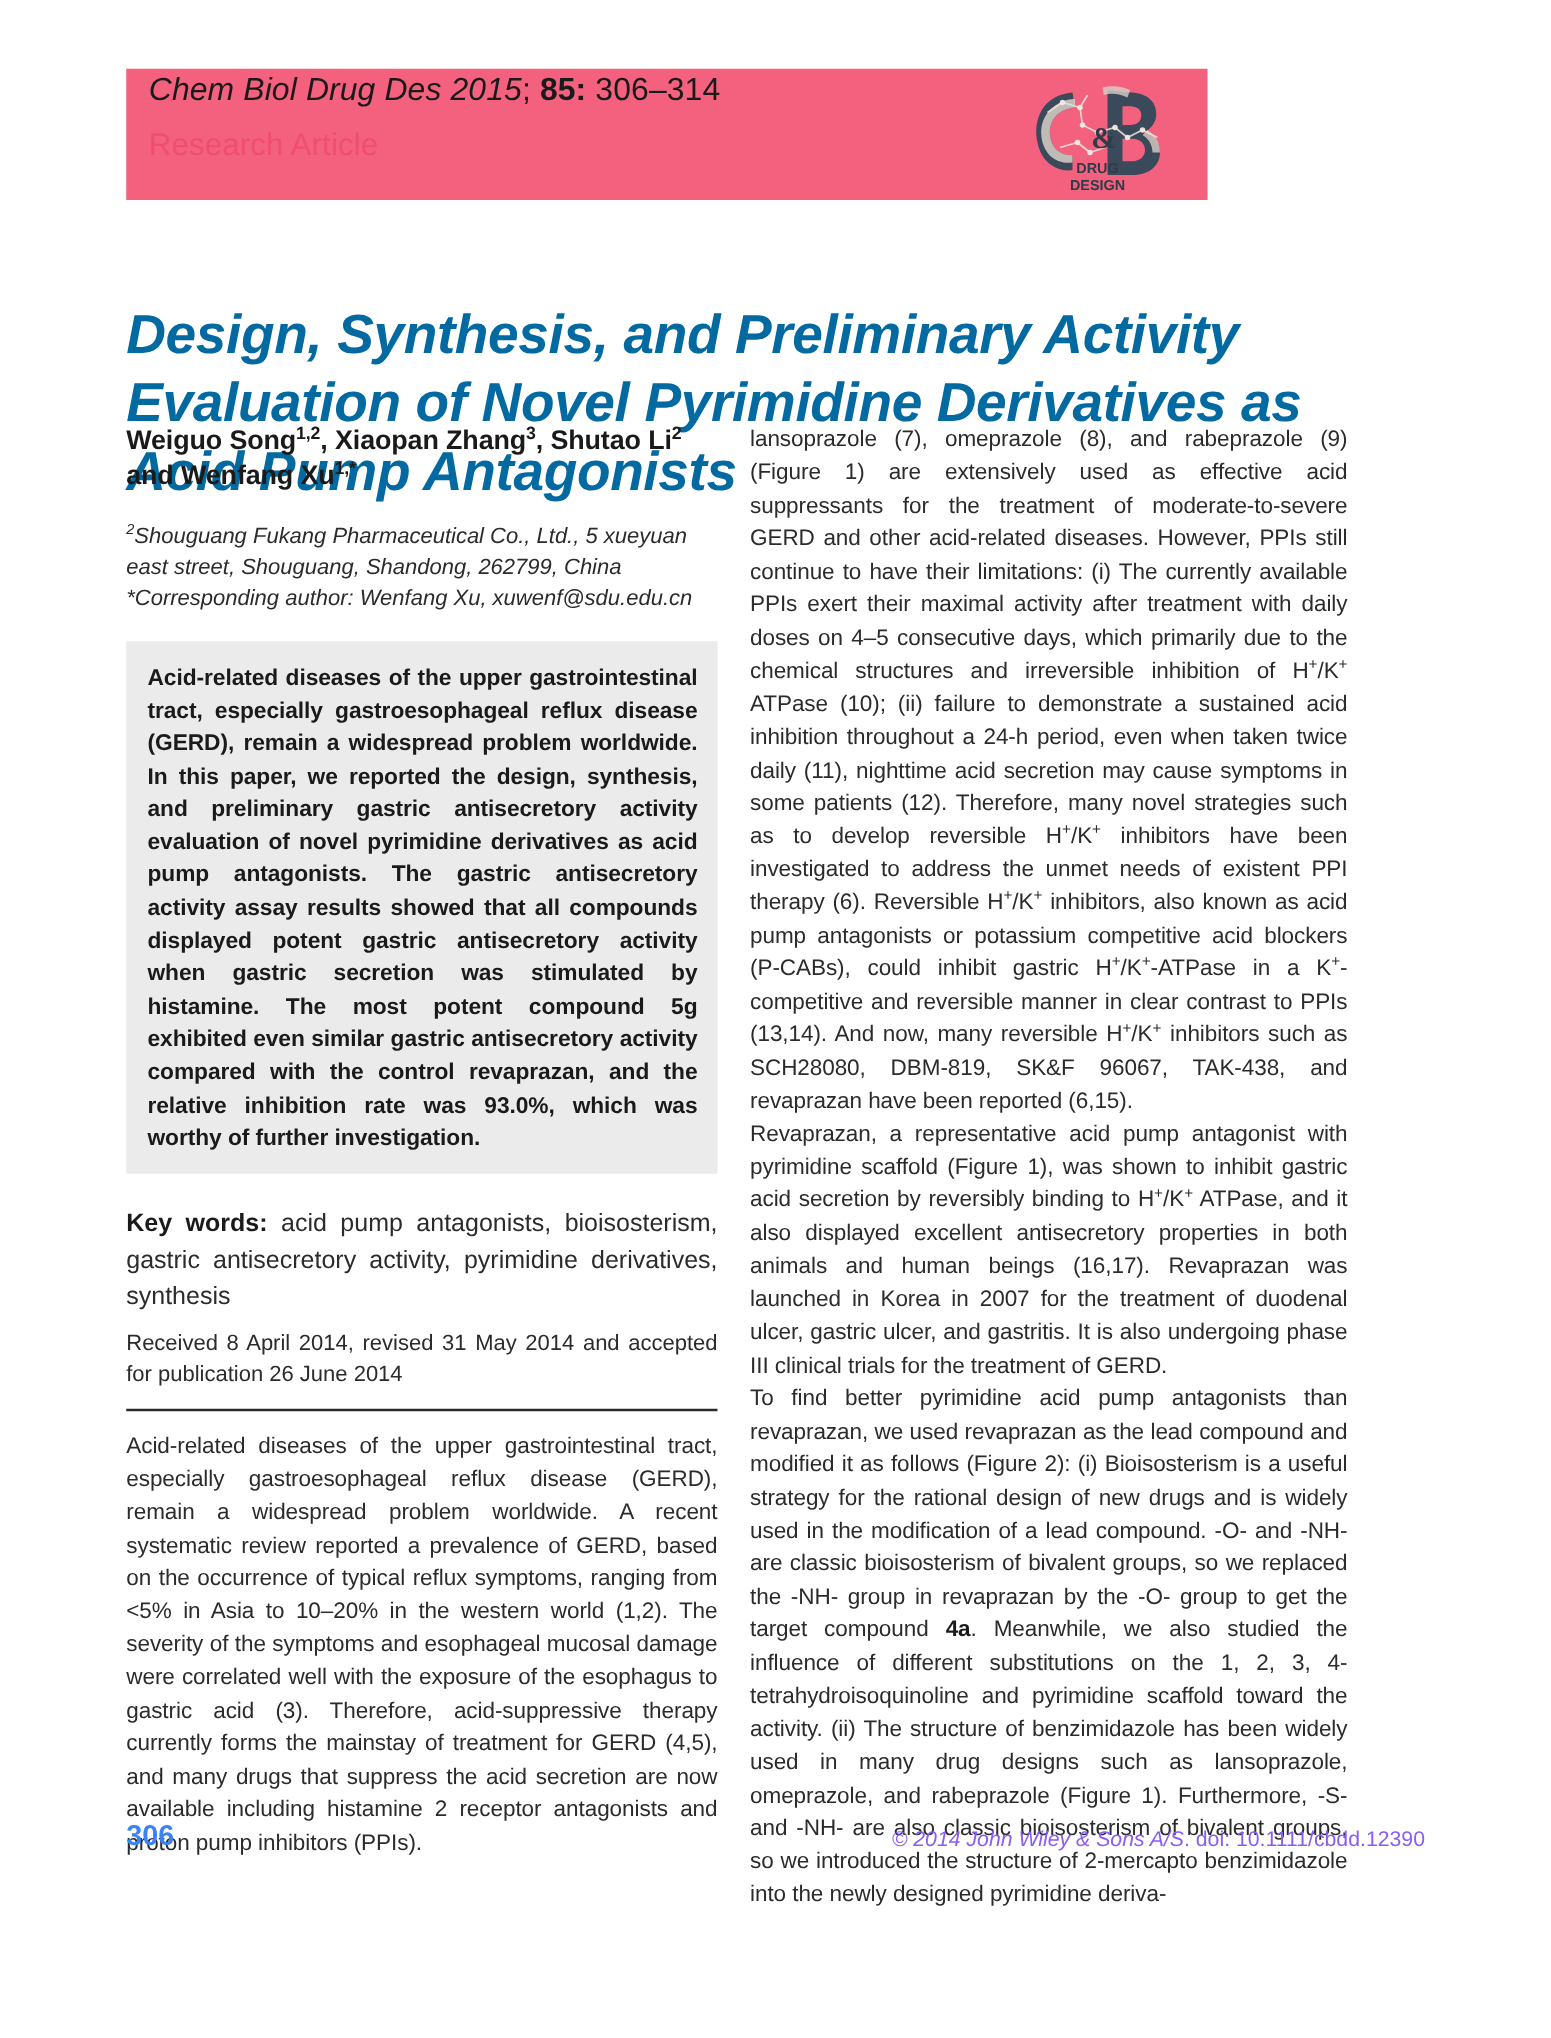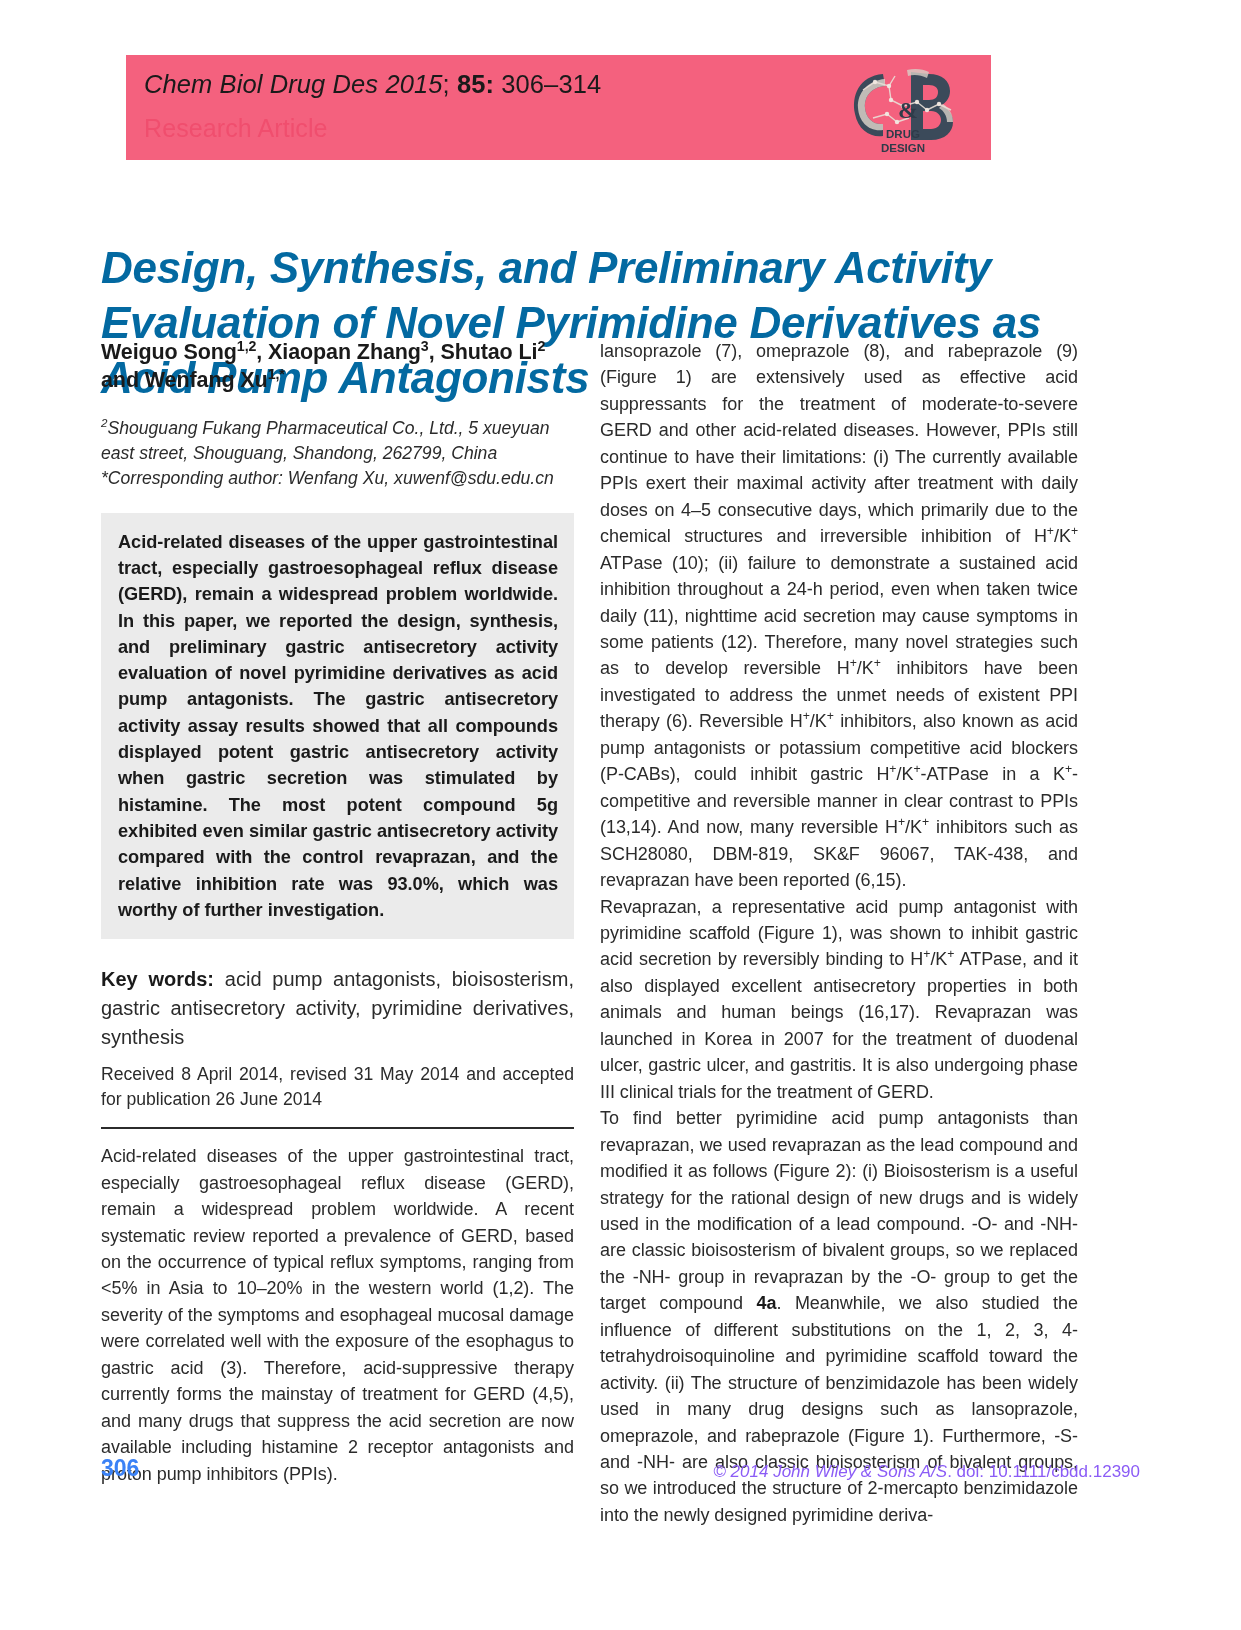"Chem Biol Drug Des 2015;" .masthead { margin-left: 25px -> none; padding: 14px 0 0 18px -> 2px 0 0 18px }
